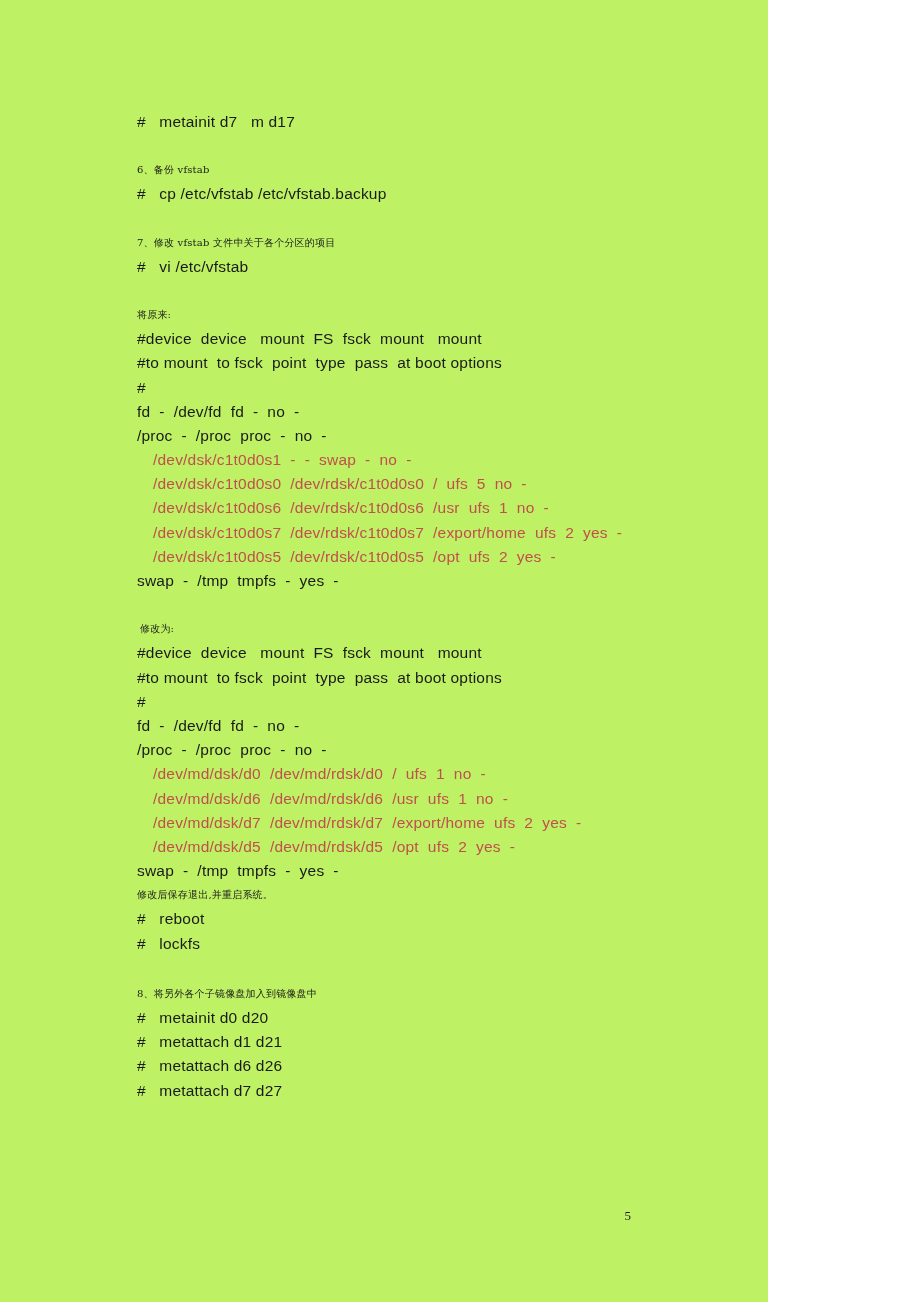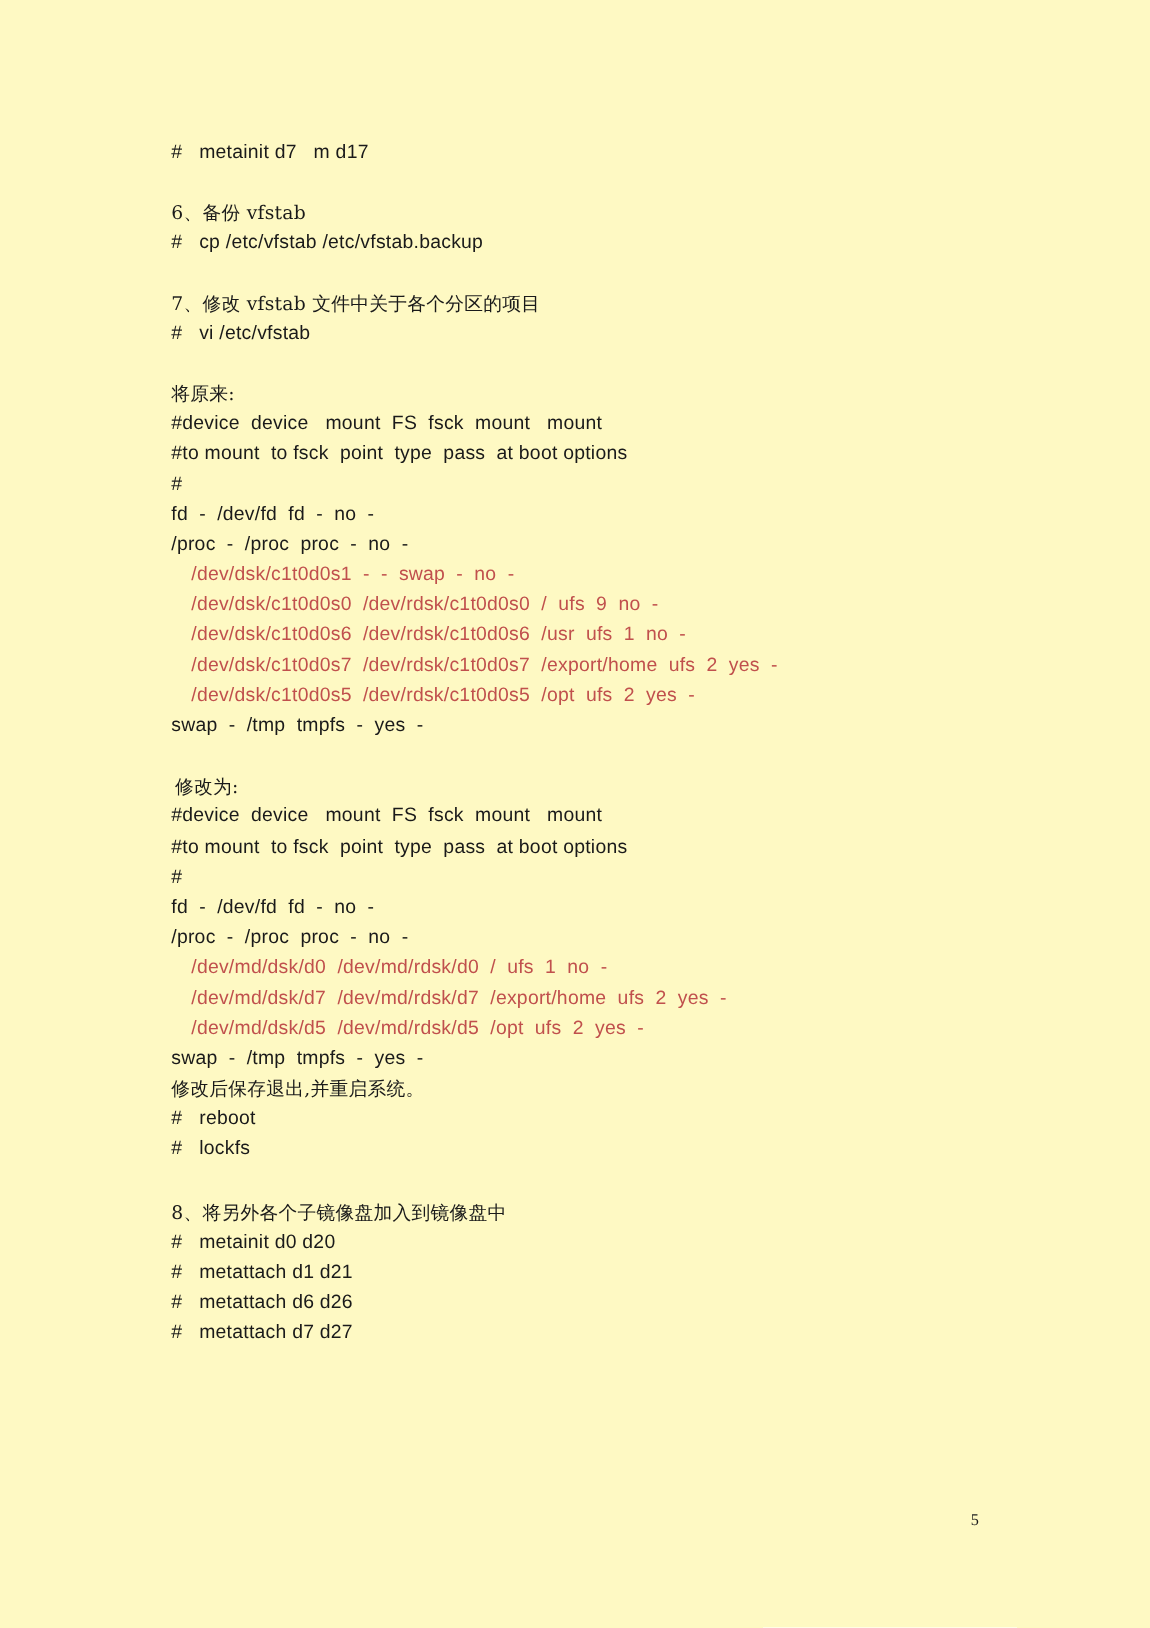"# metainit d7 m d17" .page { background: #fef9c3 -> #bef264; width: 920px -> 768px }
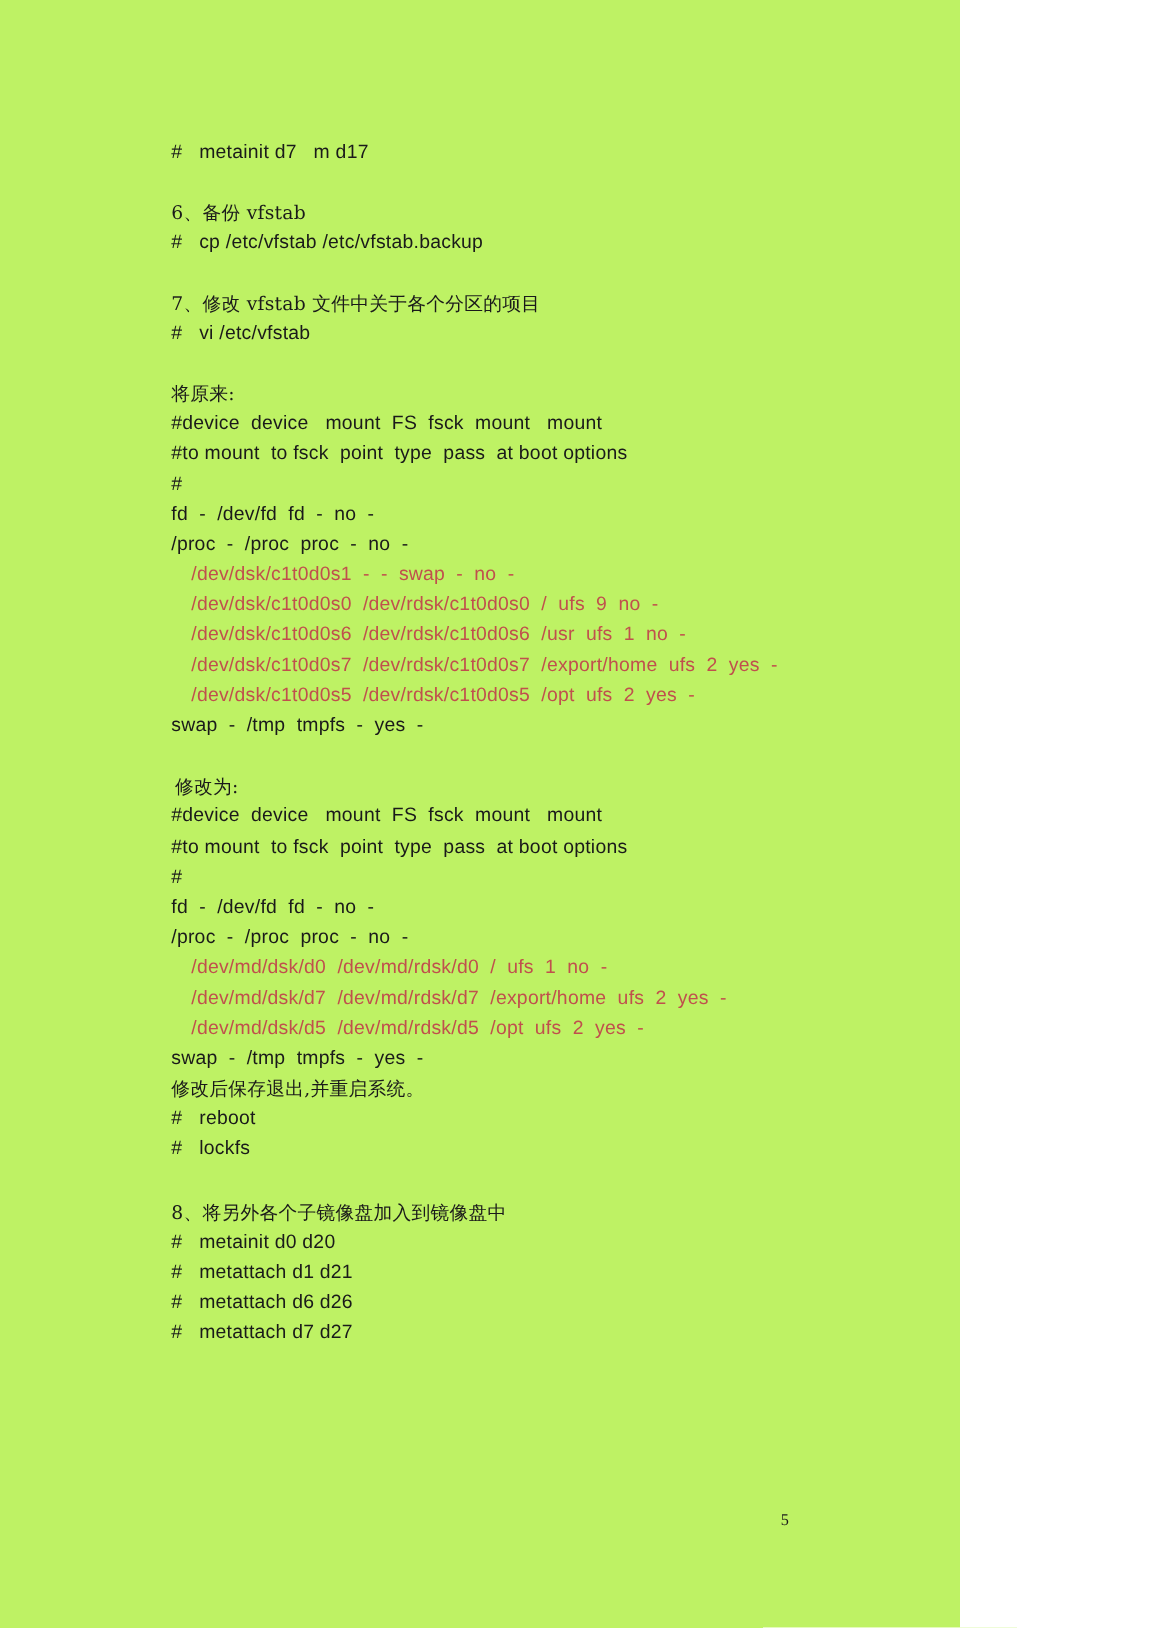"6、备份 vfstab" .line.cjk { font-size: 15px -> 10px }
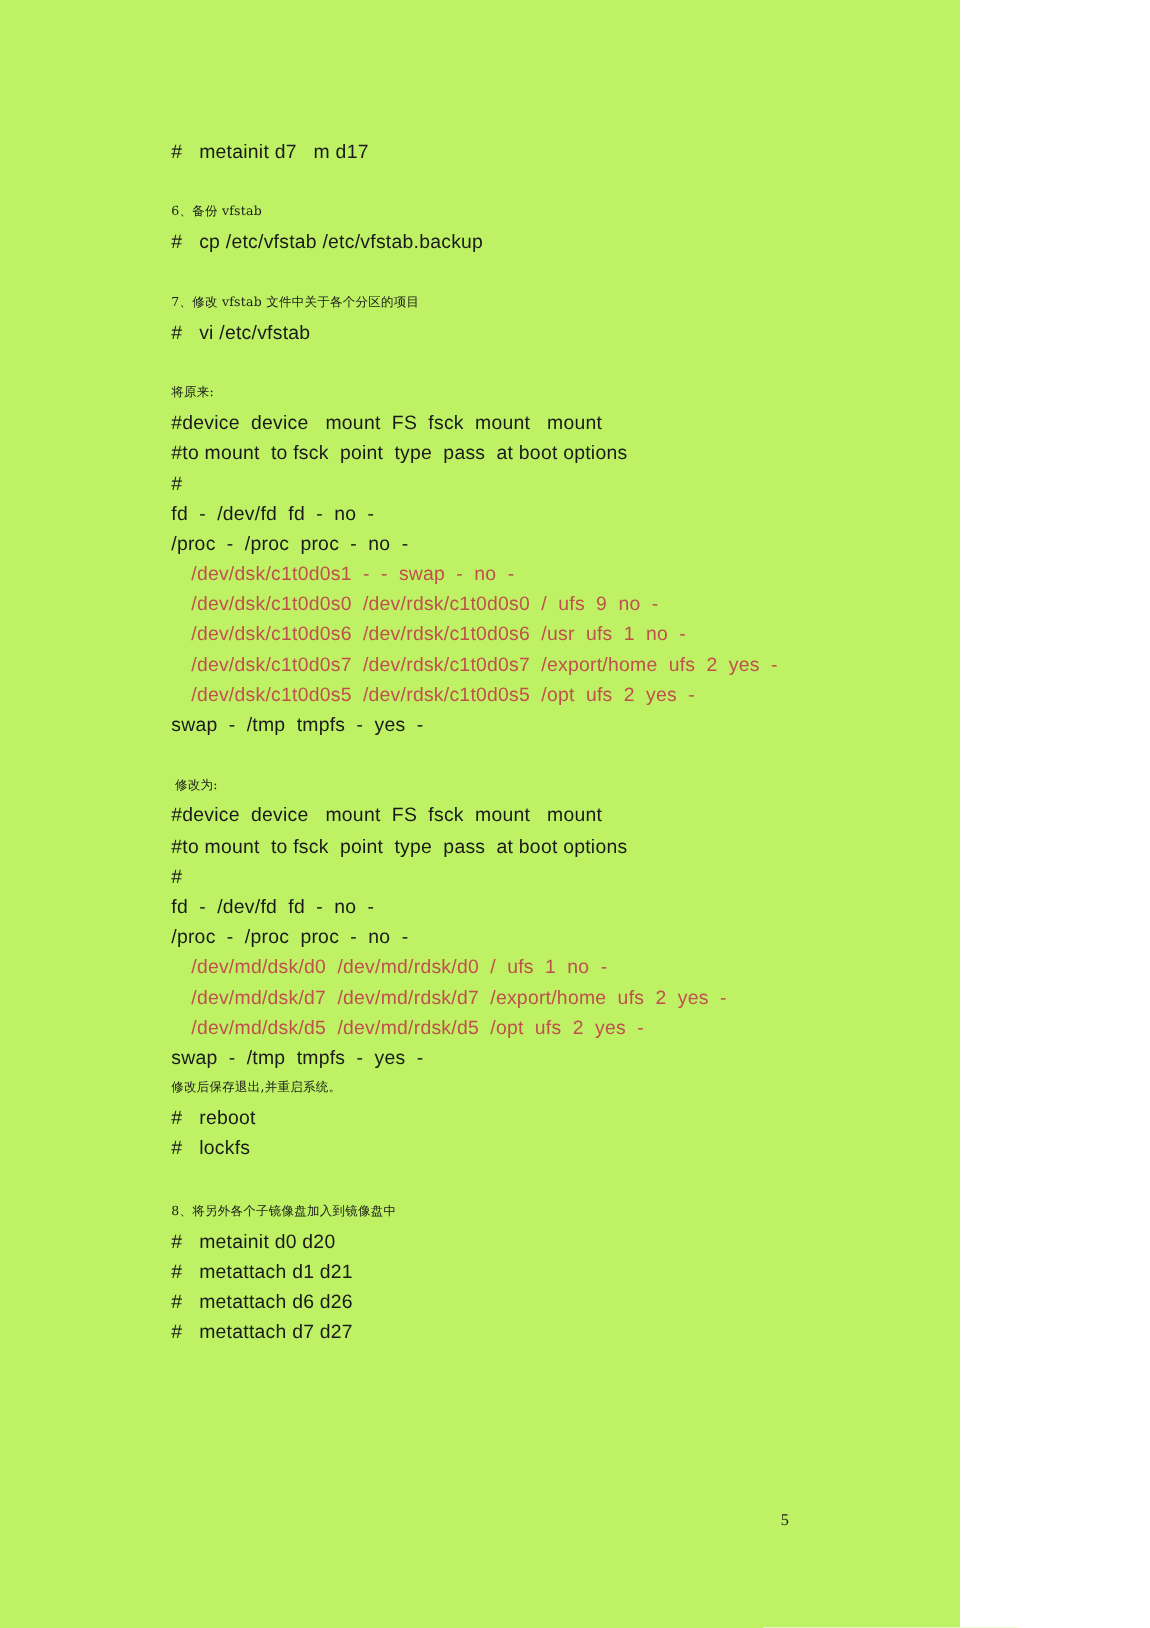"/dev/dsk/c1t0d0s0 /dev/rdsk/c1t0d0s0 /" div.line { text: 9 -> 5 }
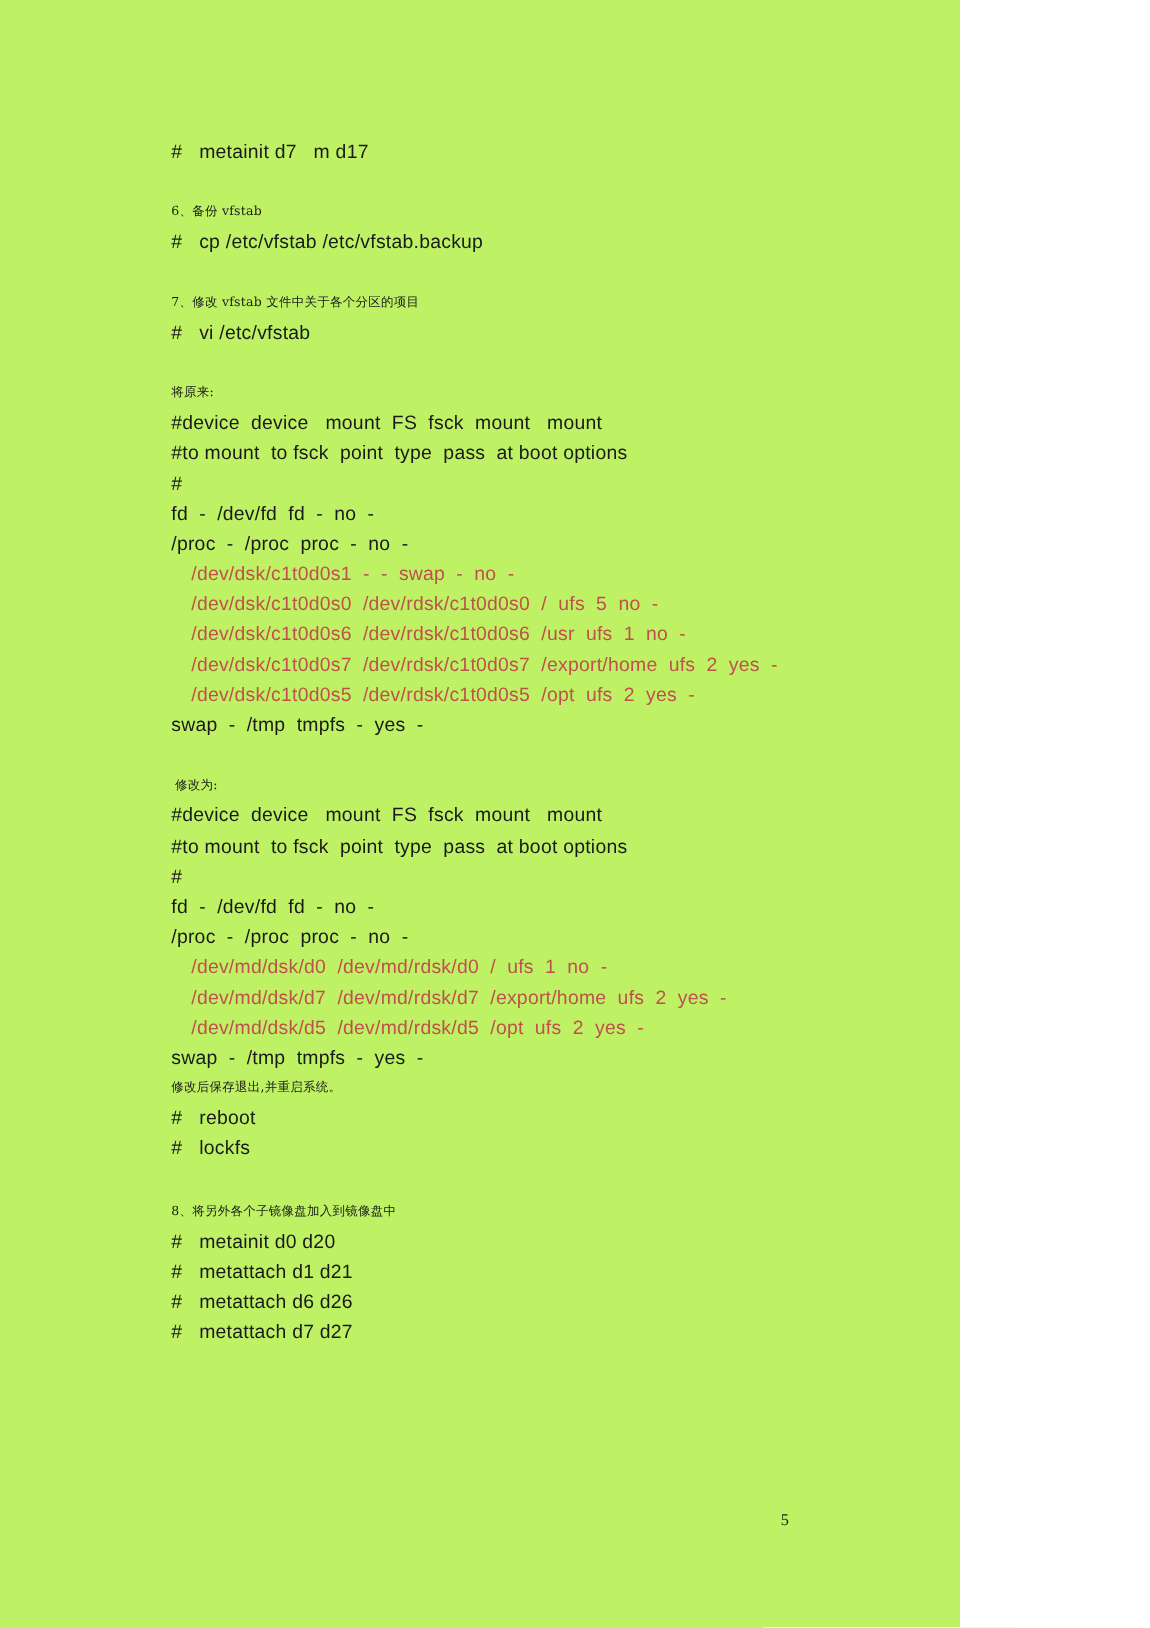"/dev/md/dsk/d6 /dev/md/rdsk/d6 /usr ufs" div.line { html: none -> <div>/dev/md/dsk/d6 /dev/md/rdsk/d6 /usr ufs 1 no -</div> }
